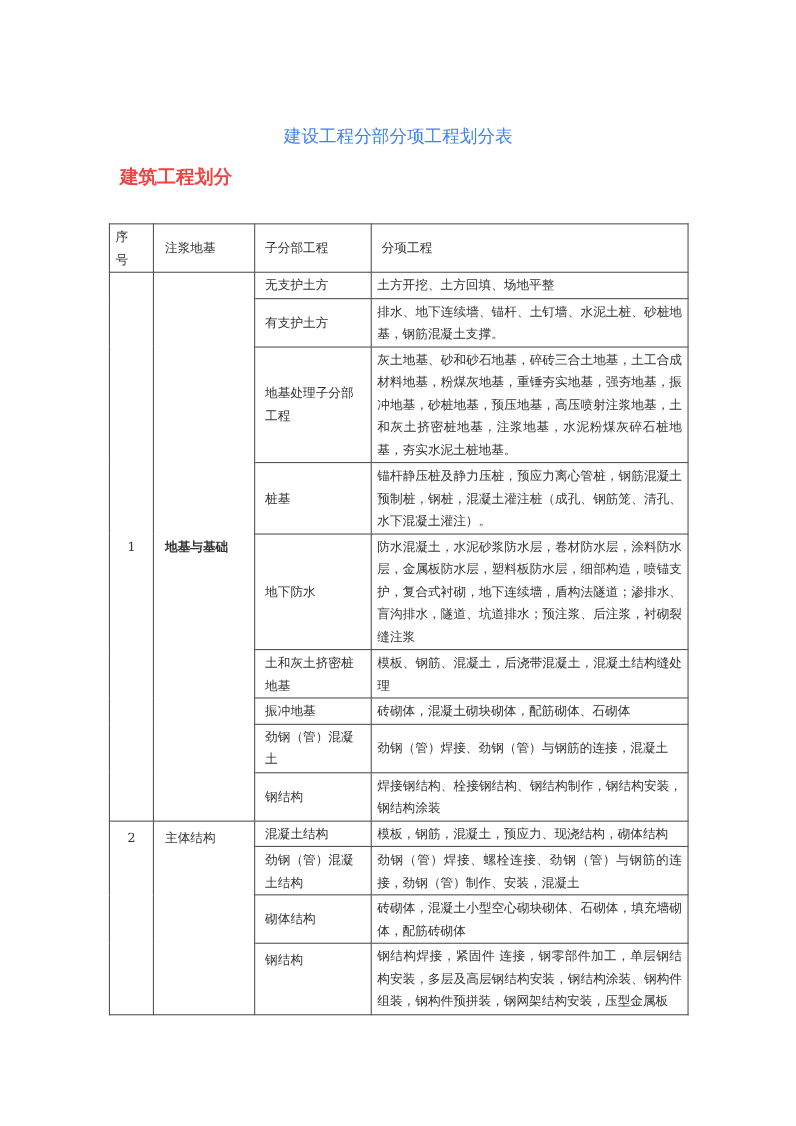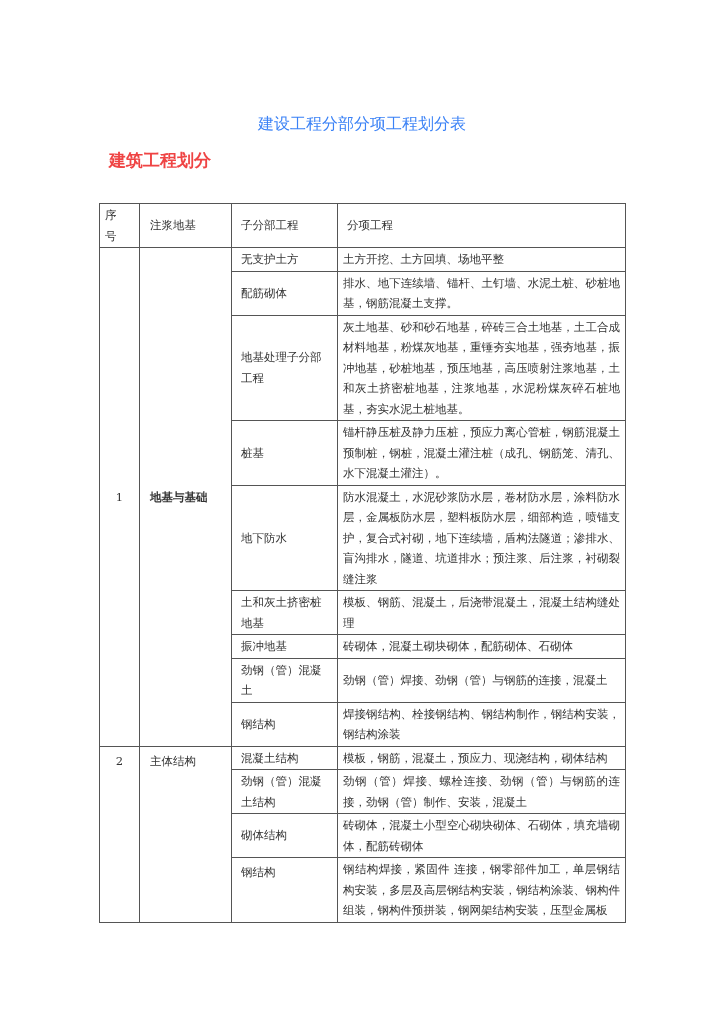"配筋砌体" td.sub { text: 配筋砌体 -> 有支护土方 }
